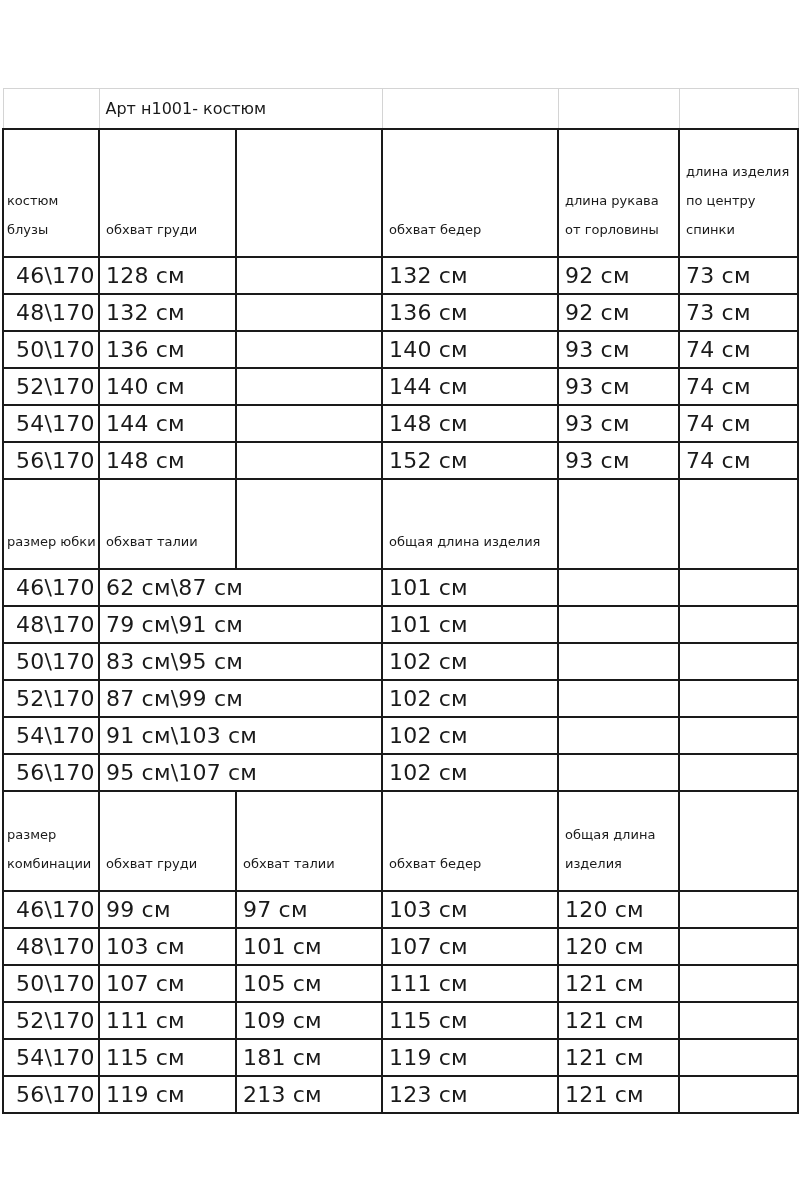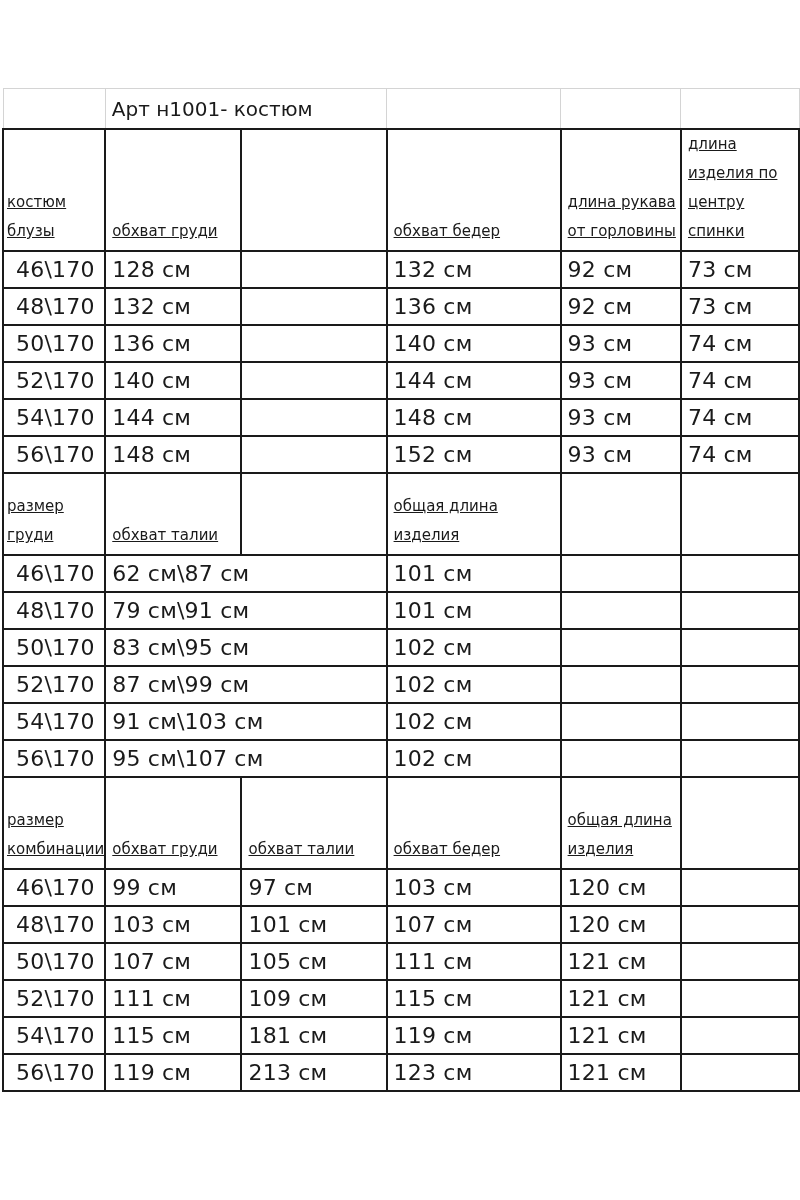"Арт н1001- костюм" tr.title td { font-size: 20px -> 16px }
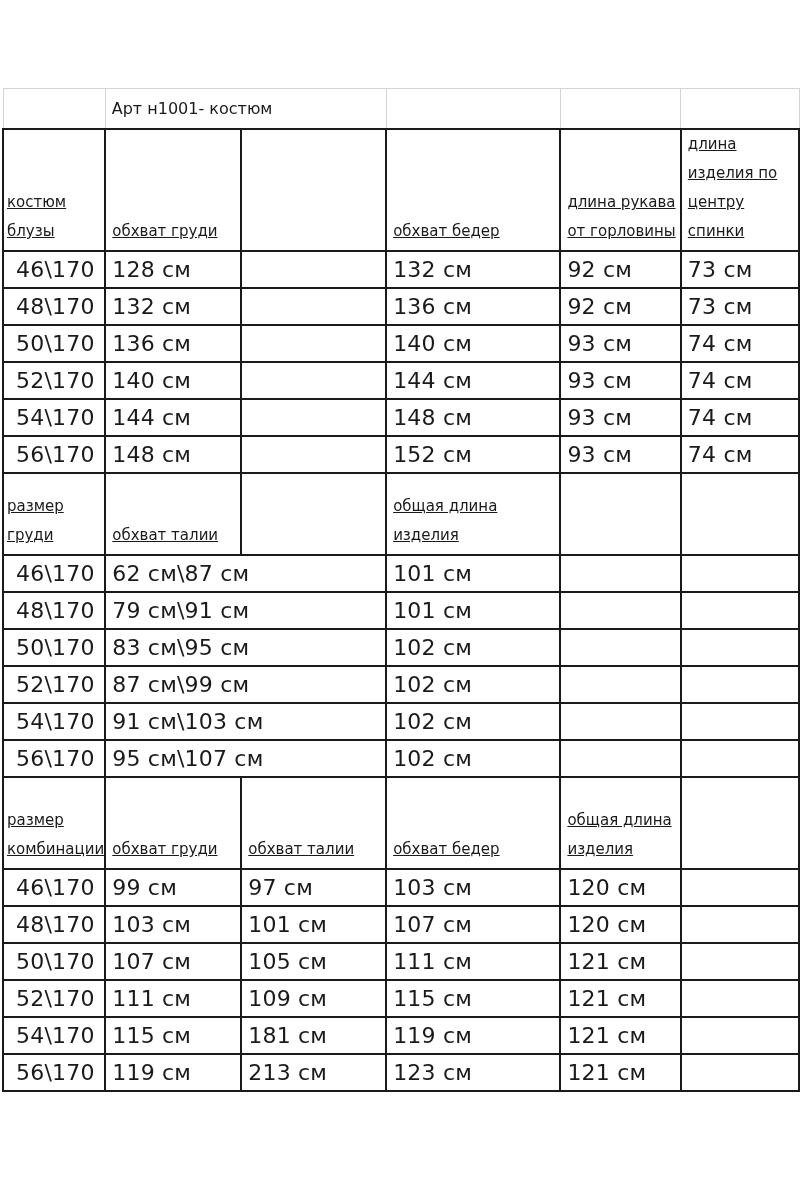"длина изделия по центру спинки" tr.hdr td { font-size: 15px -> 13px; padding-bottom: 4px -> 12px; text-decoration: underline -> none }
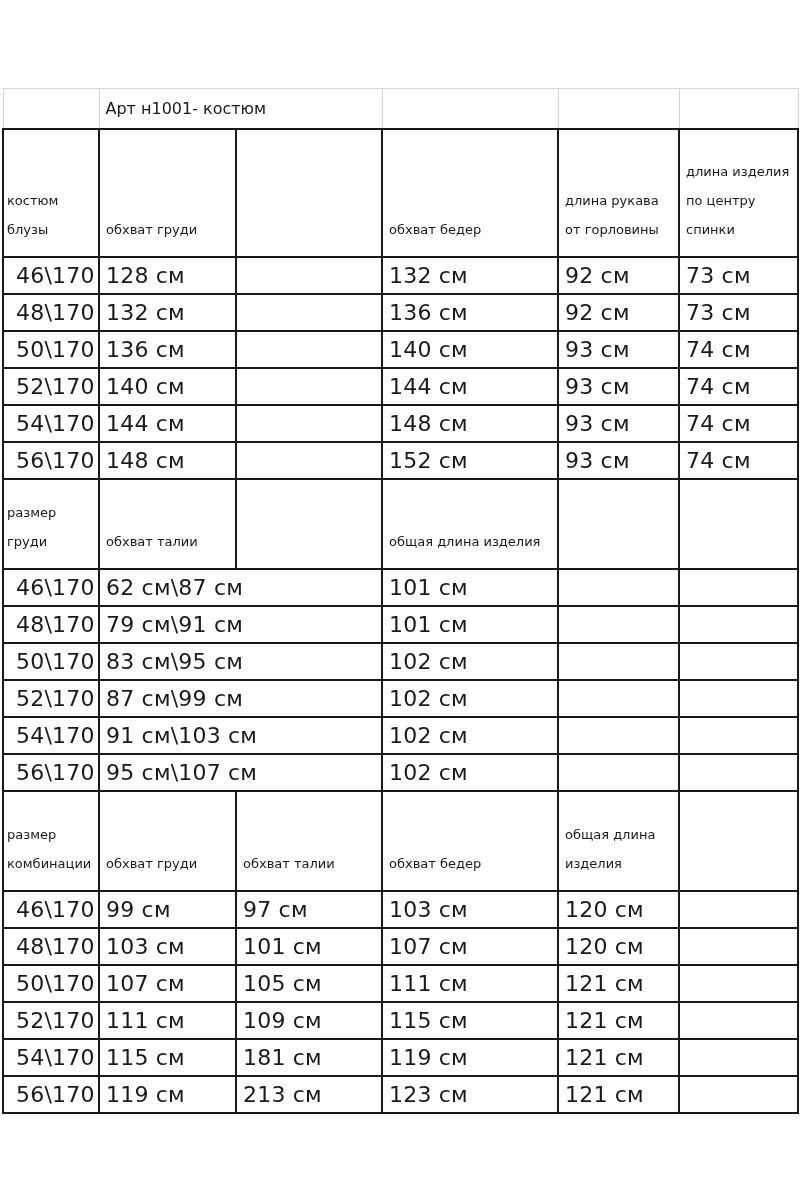"размер груди" td.b { text: груди -> юбки }
